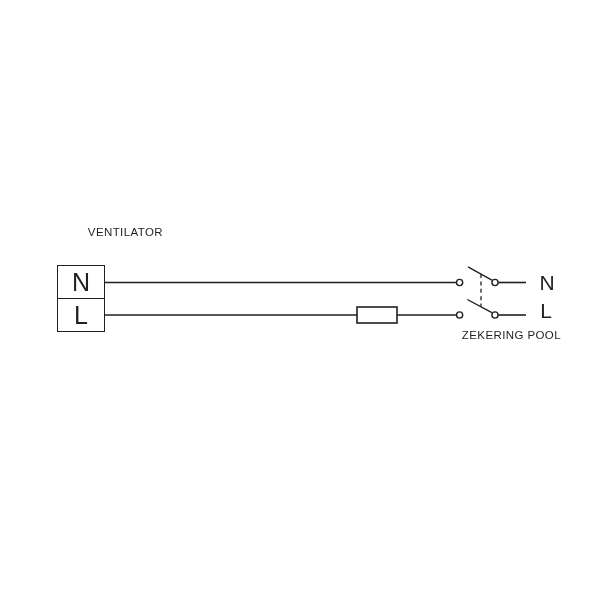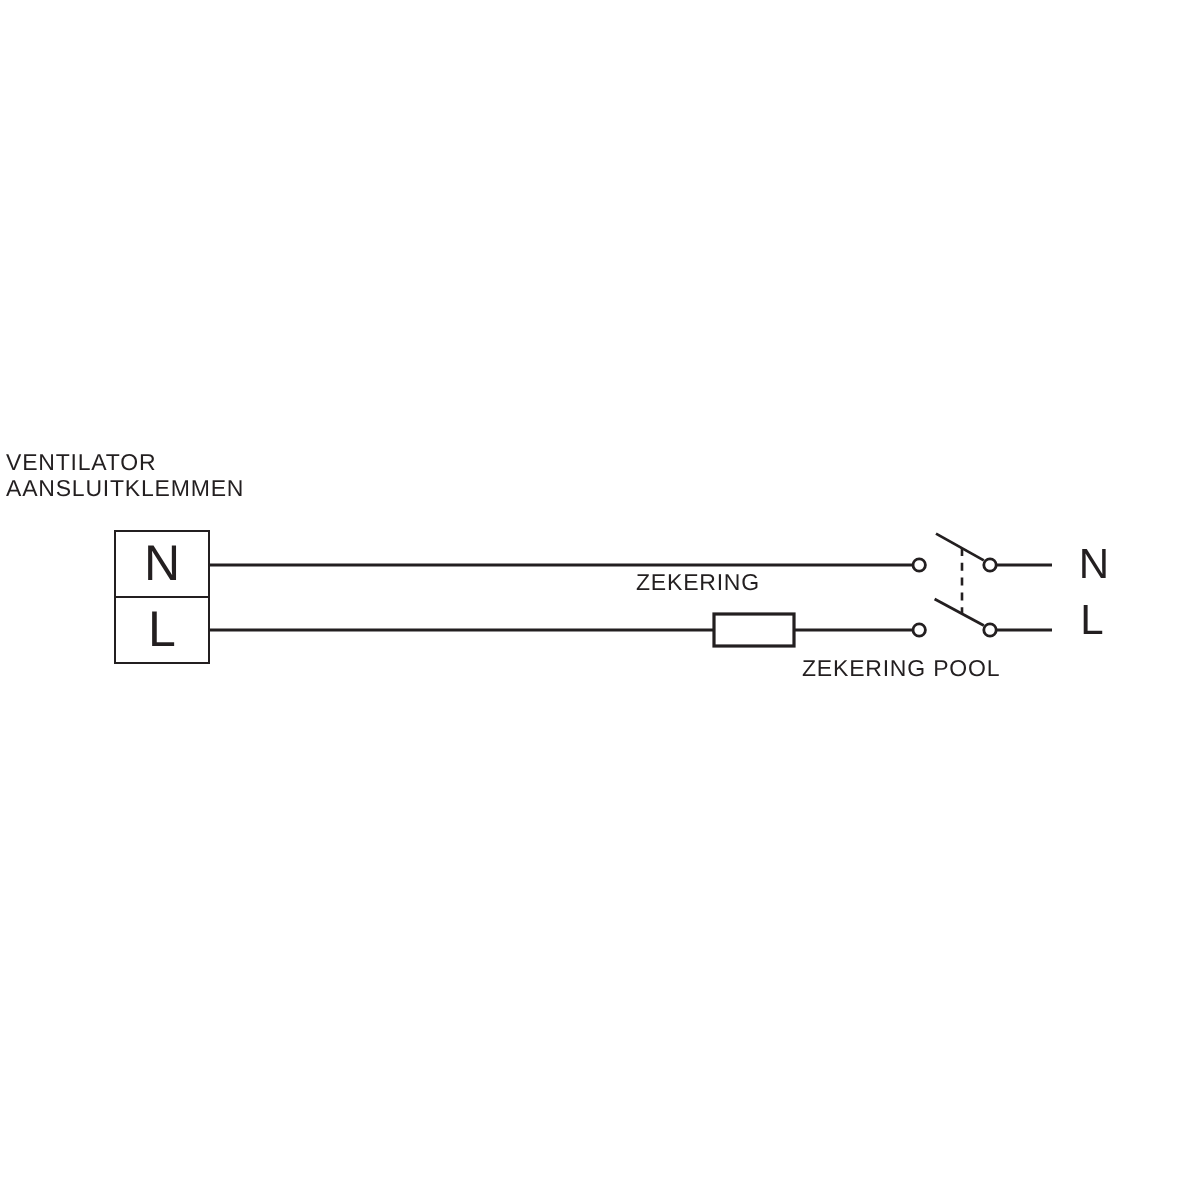"VENTILATOR" .lbl { text-align: left -> right }
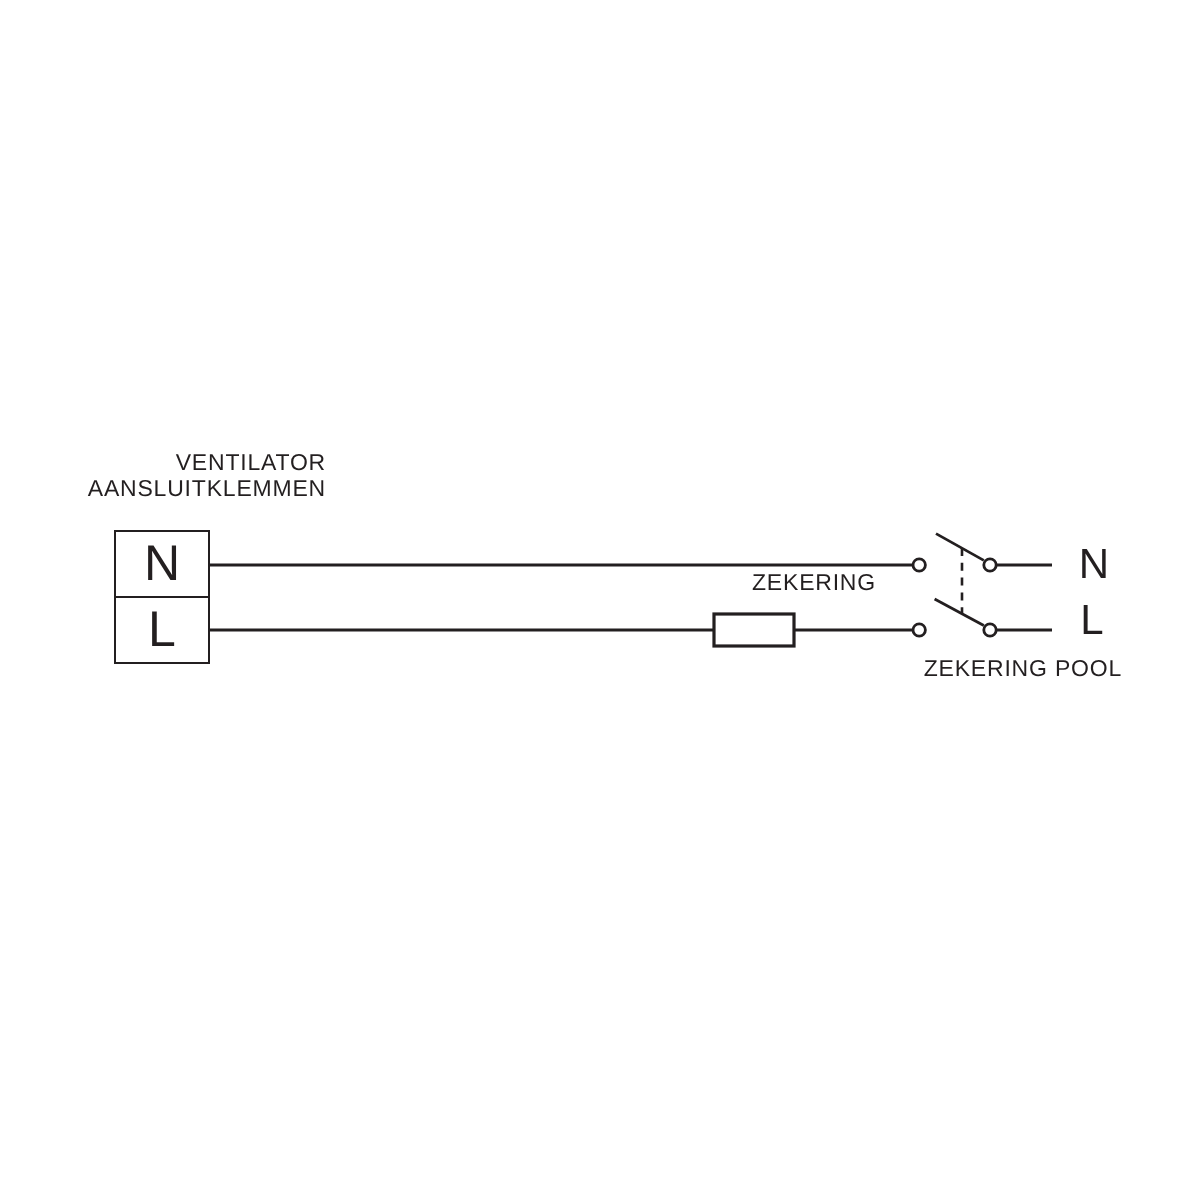"AANSLUITKLEMMEN" div { html: <div>AANSLUITKLEMMEN</div> -> none }
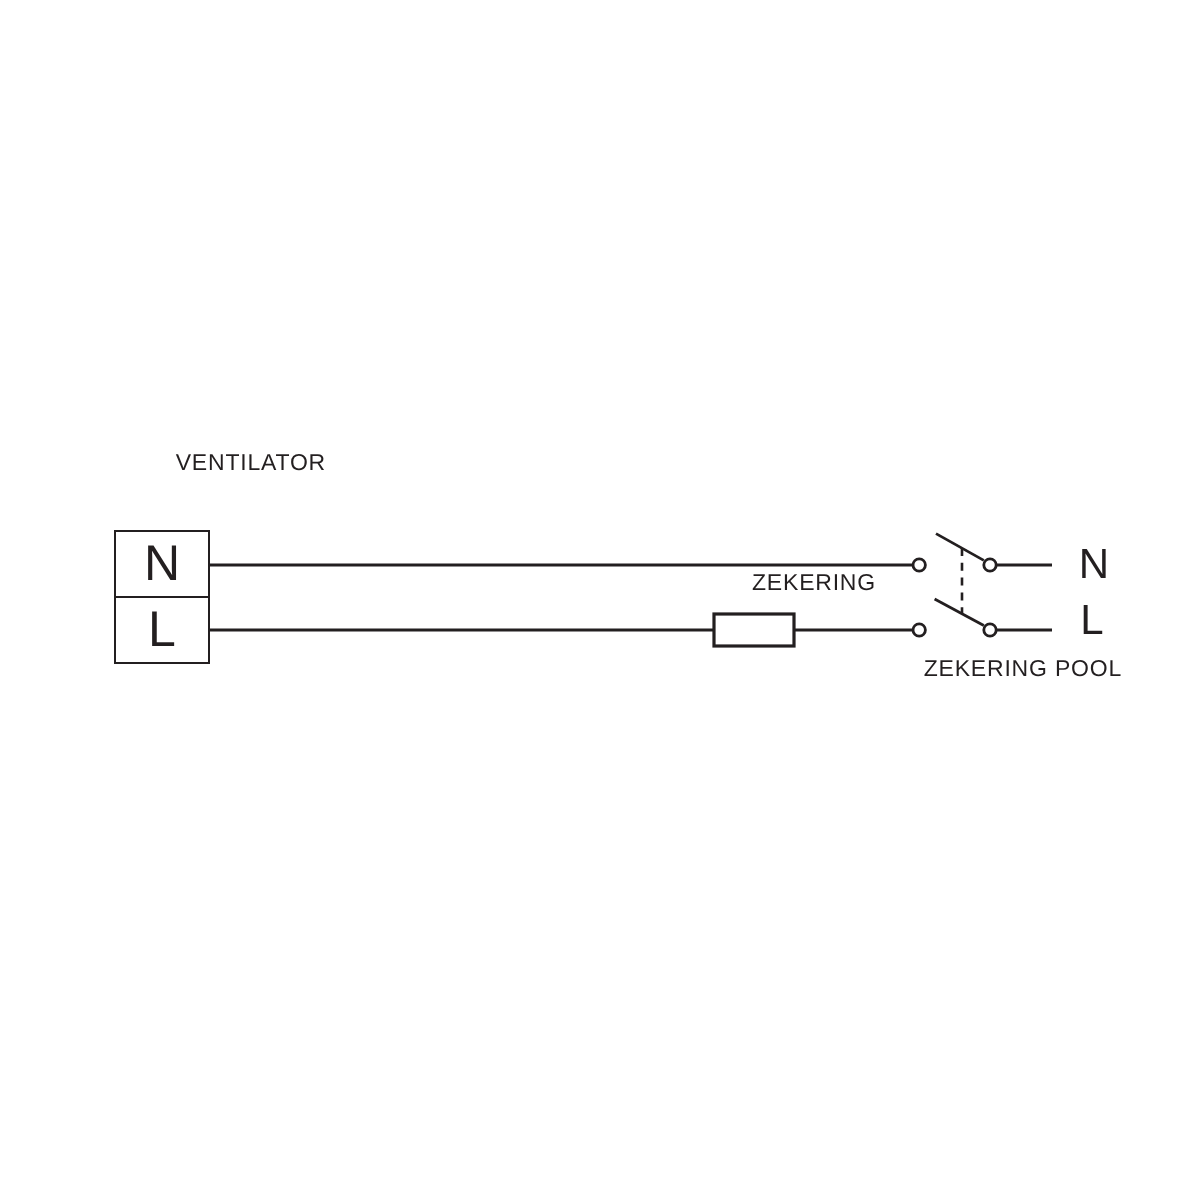"ZEKERING" div.lbl { html: <div>ZEKERING</div> -> none }
